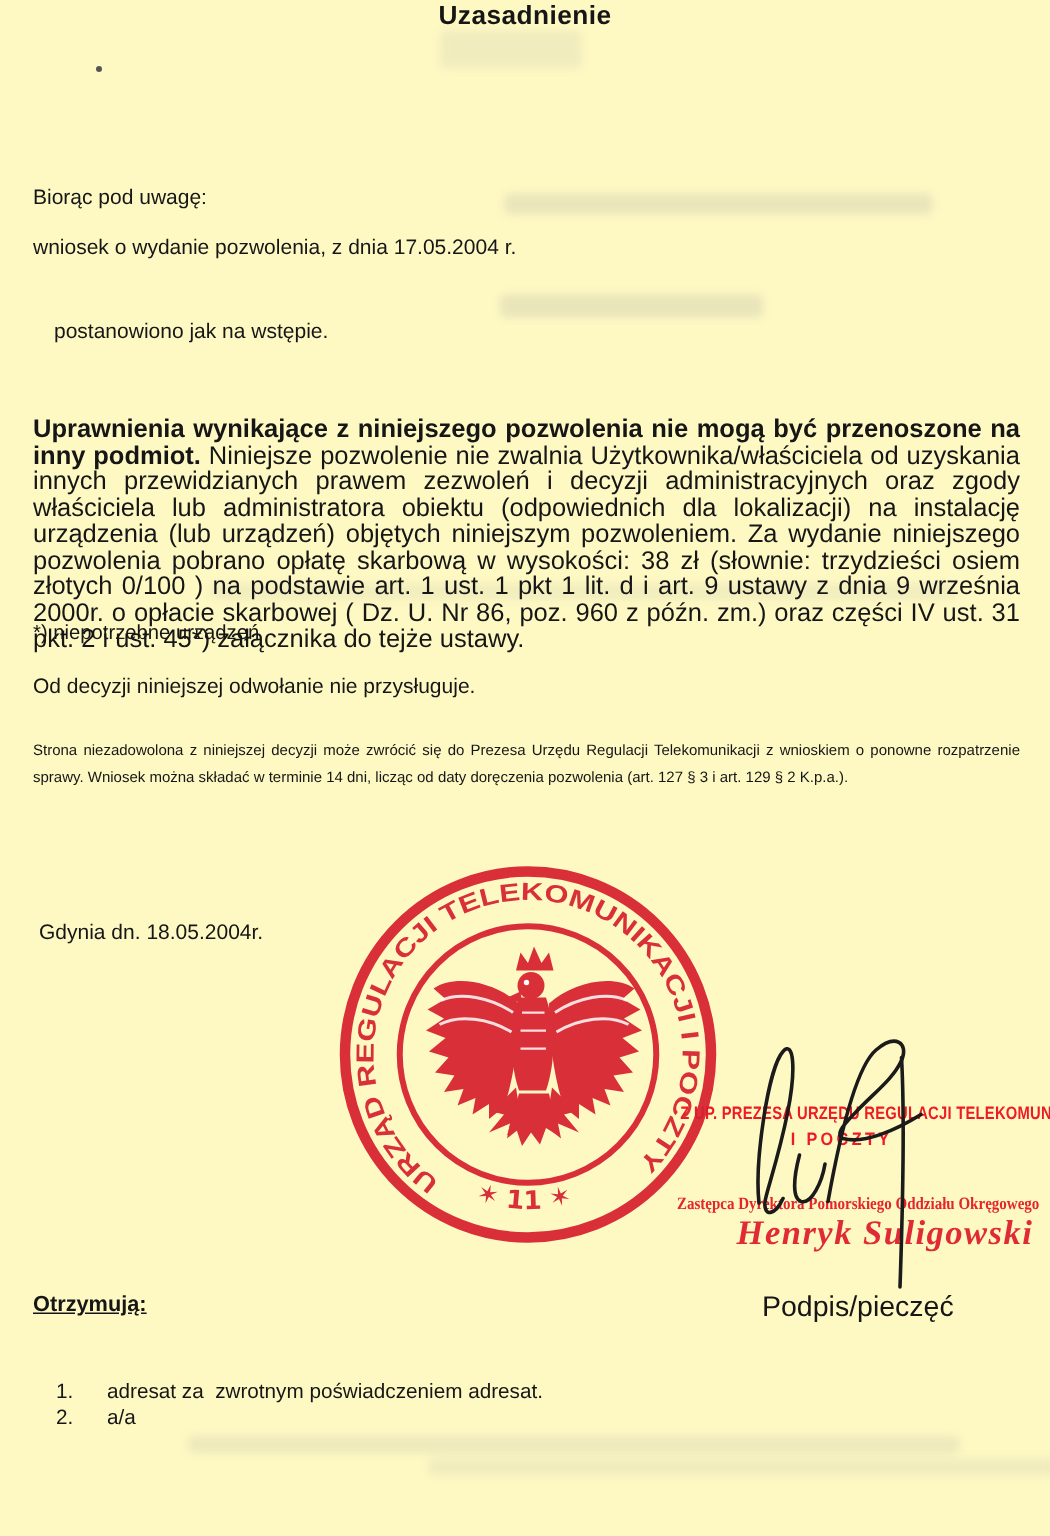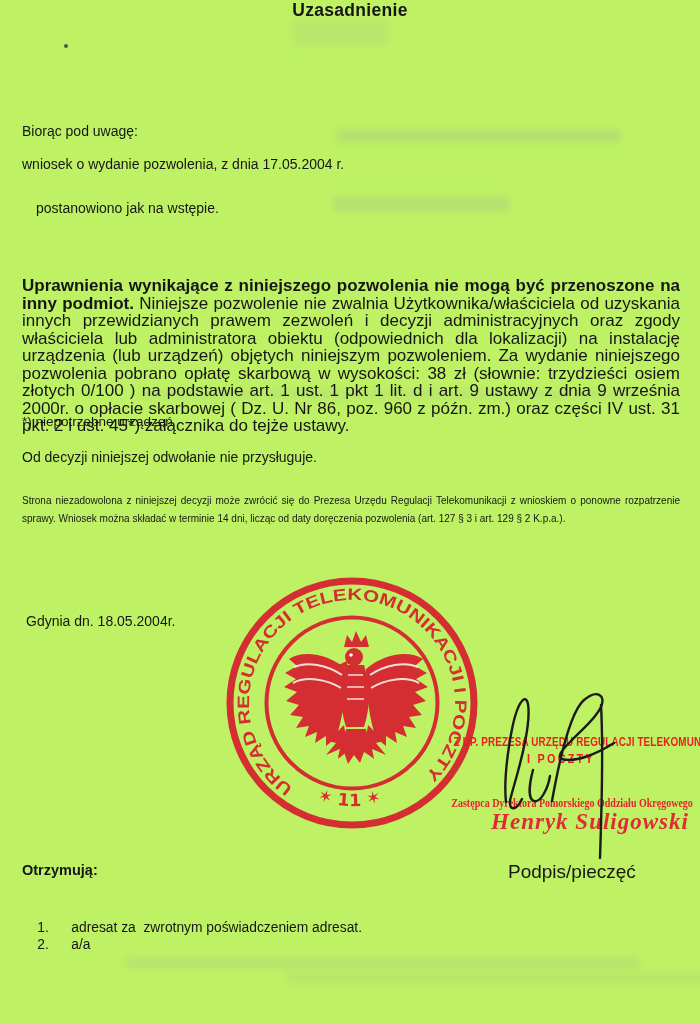"Uzasadnienie" .page { background: #bef264 -> #fef9c3 }
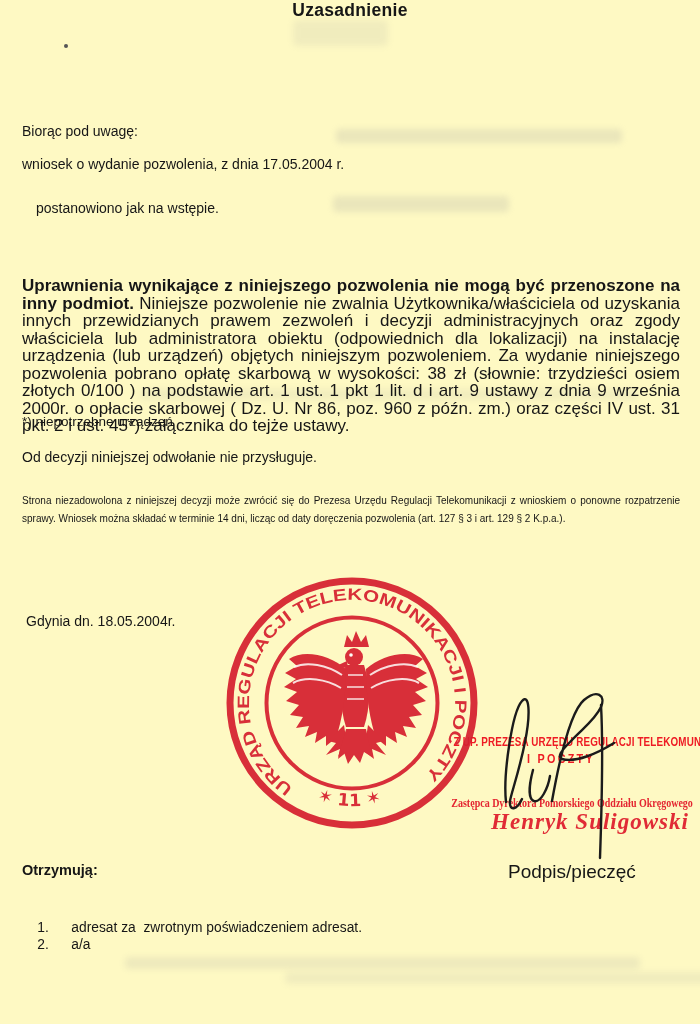"postanowiono jak na wstępie." div.abs { top: 200px -> 212px }
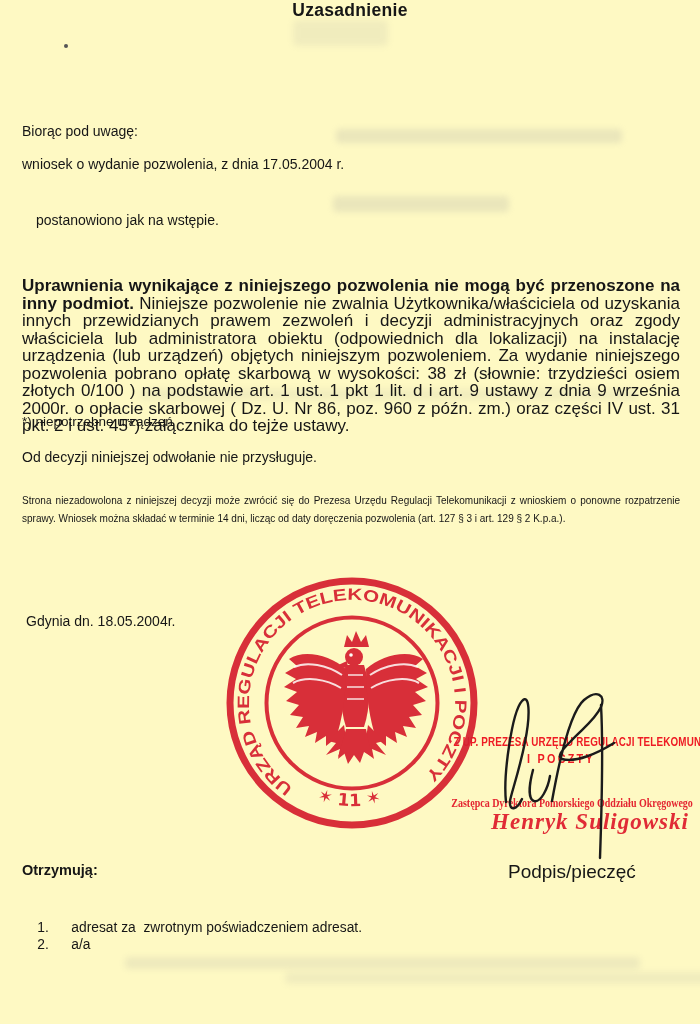"Otrzymują:" .footer-head { text-decoration: none -> underline }
